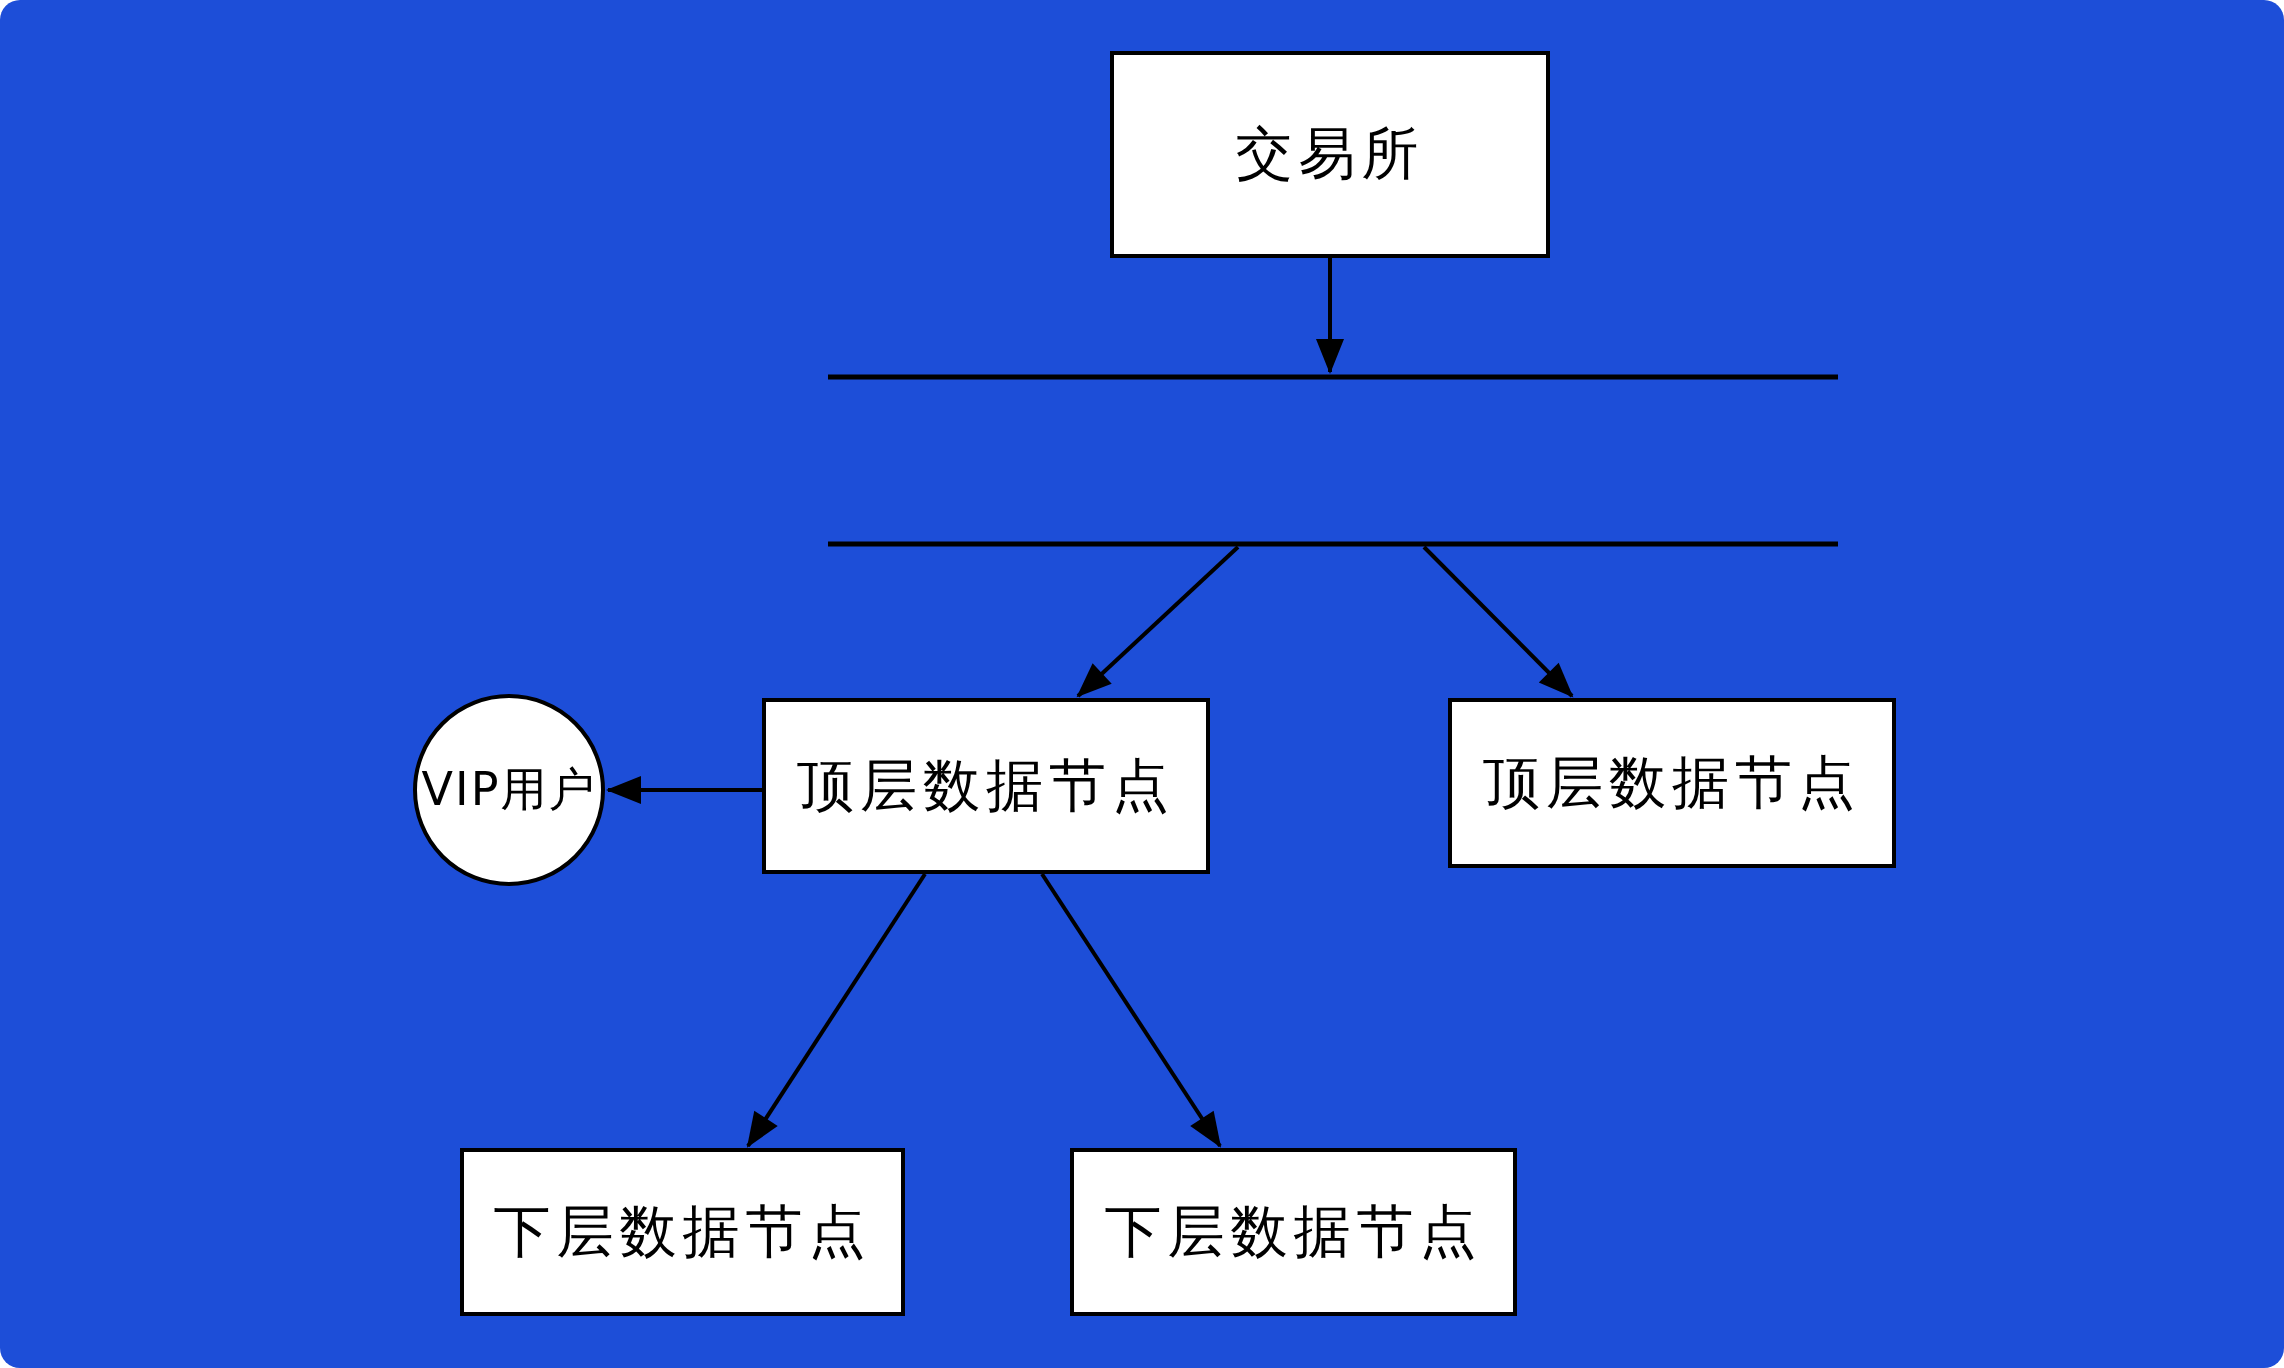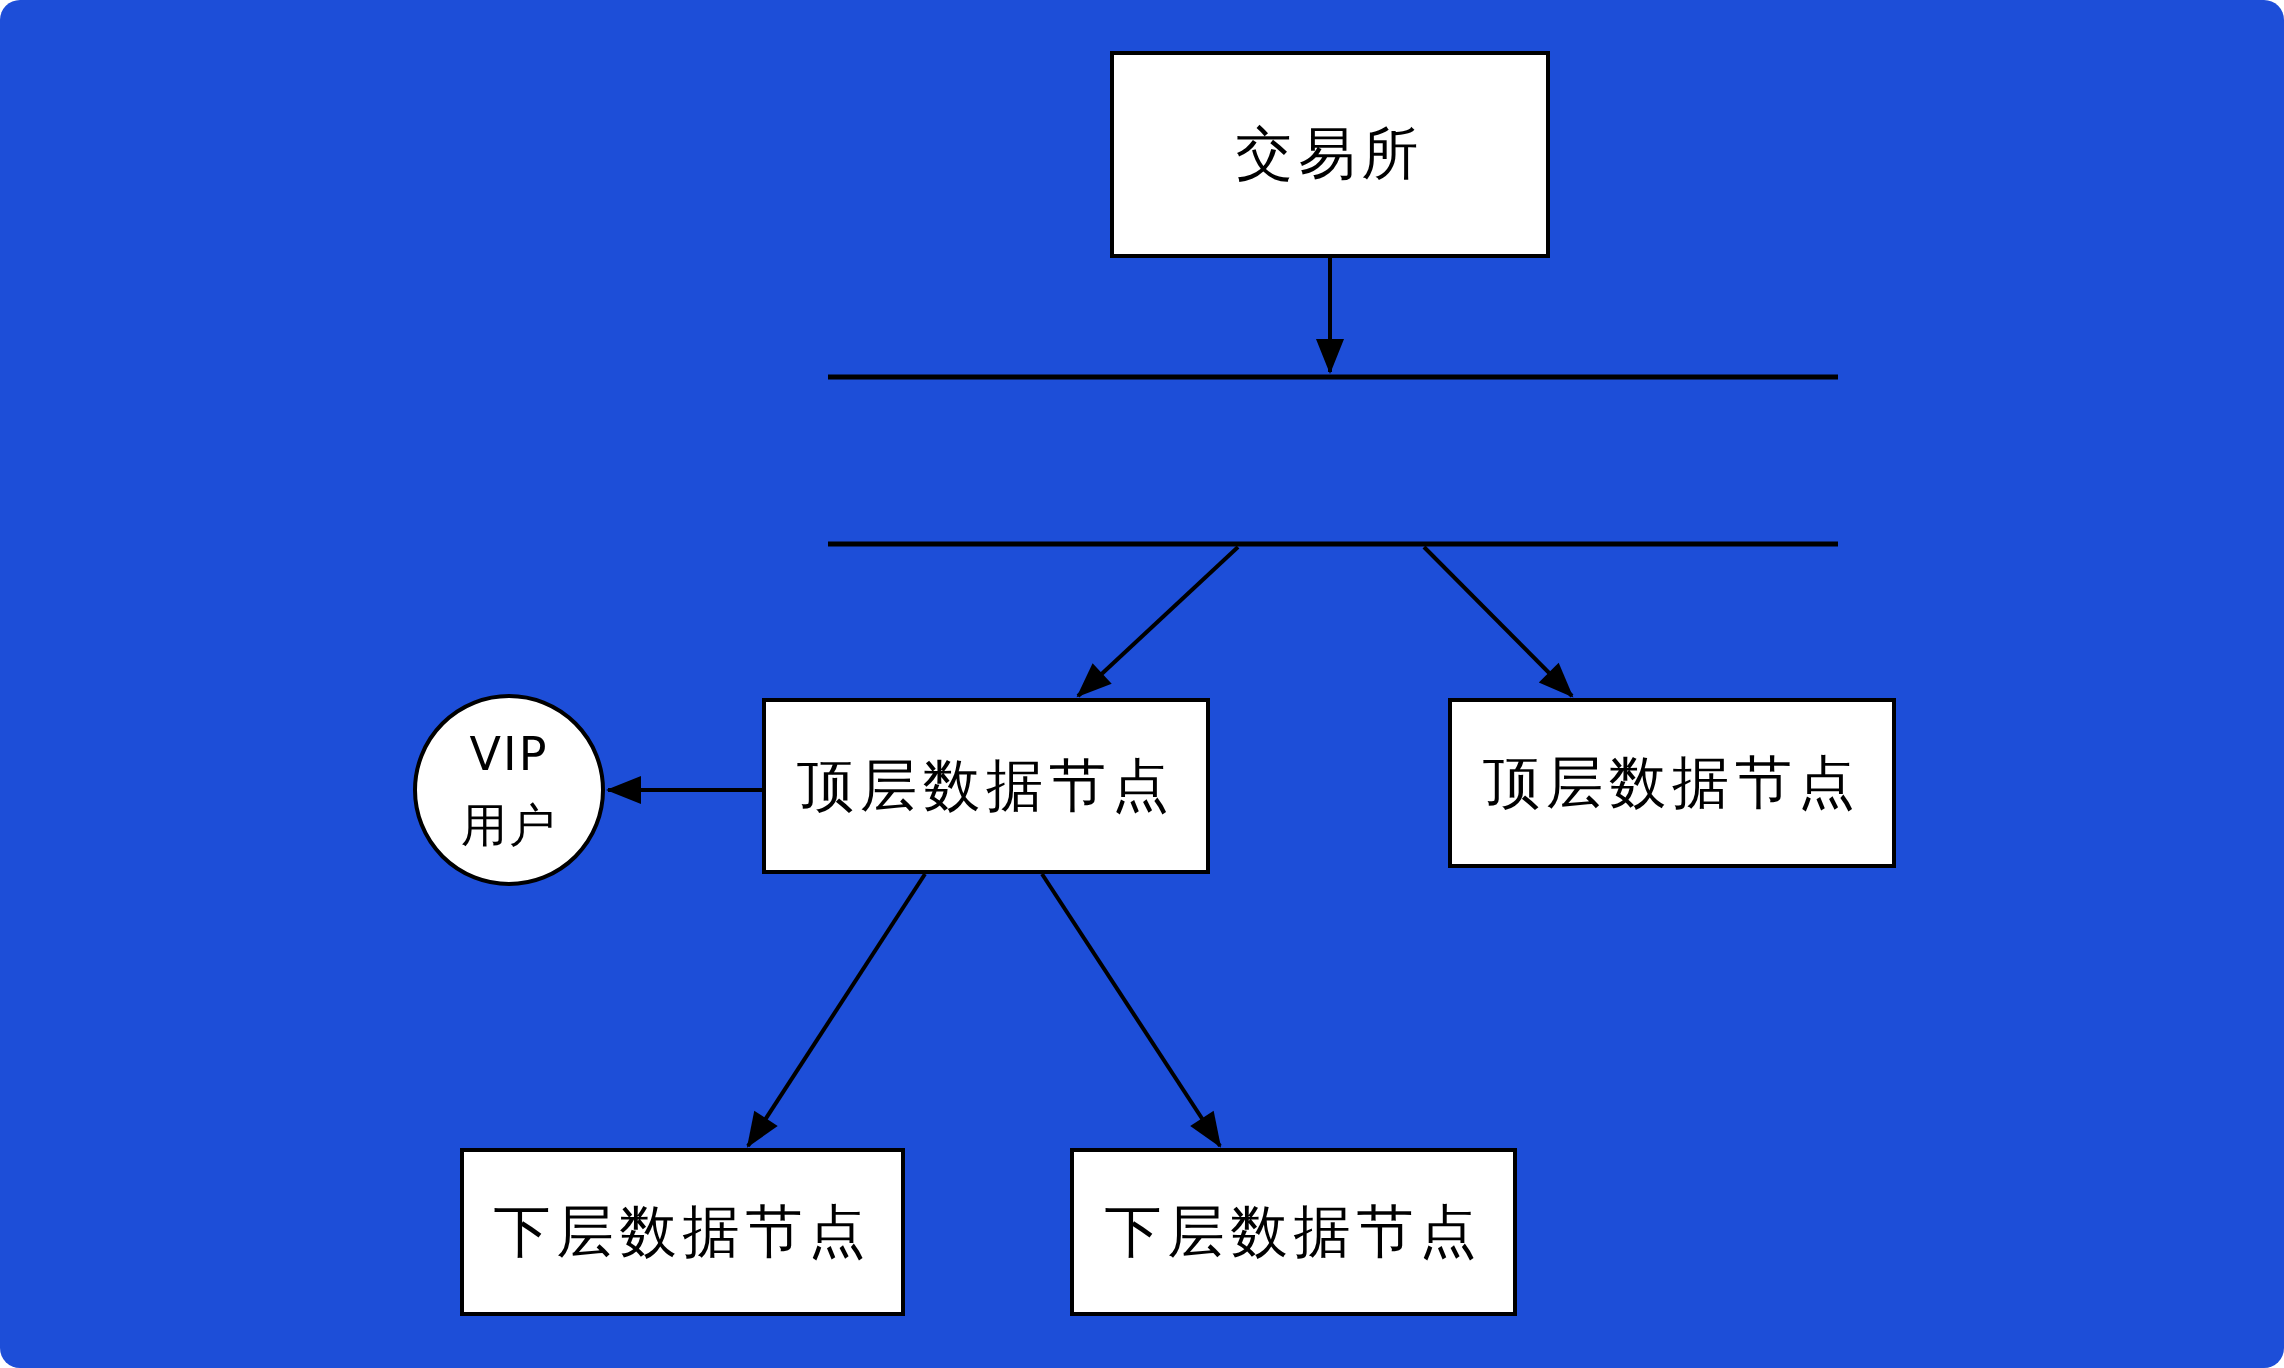"VIP" .node.circle { flex-direction: column -> none }
